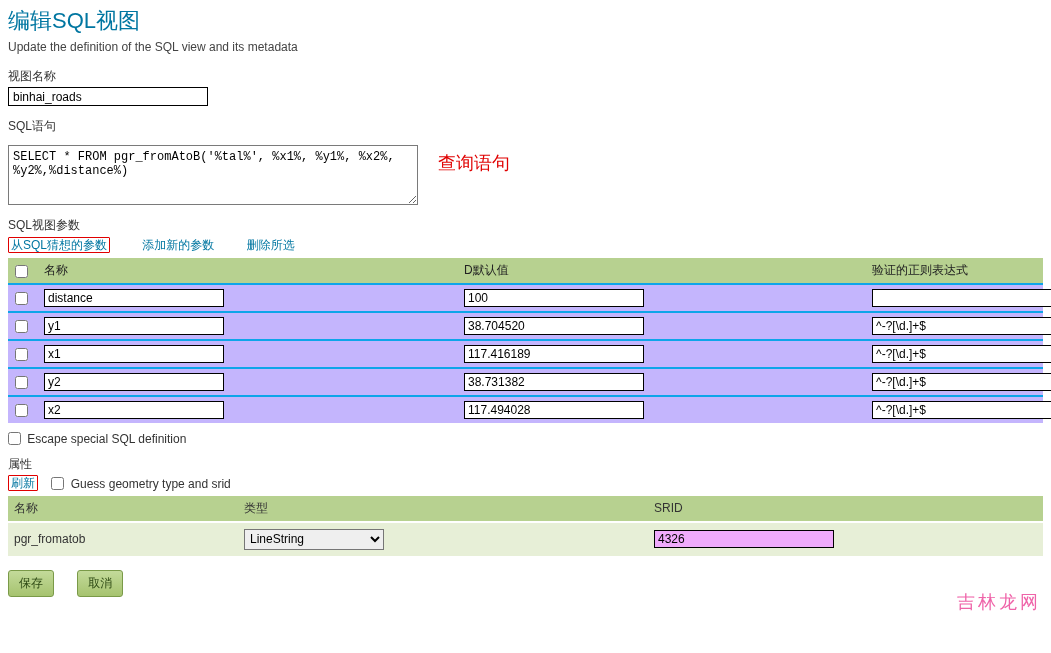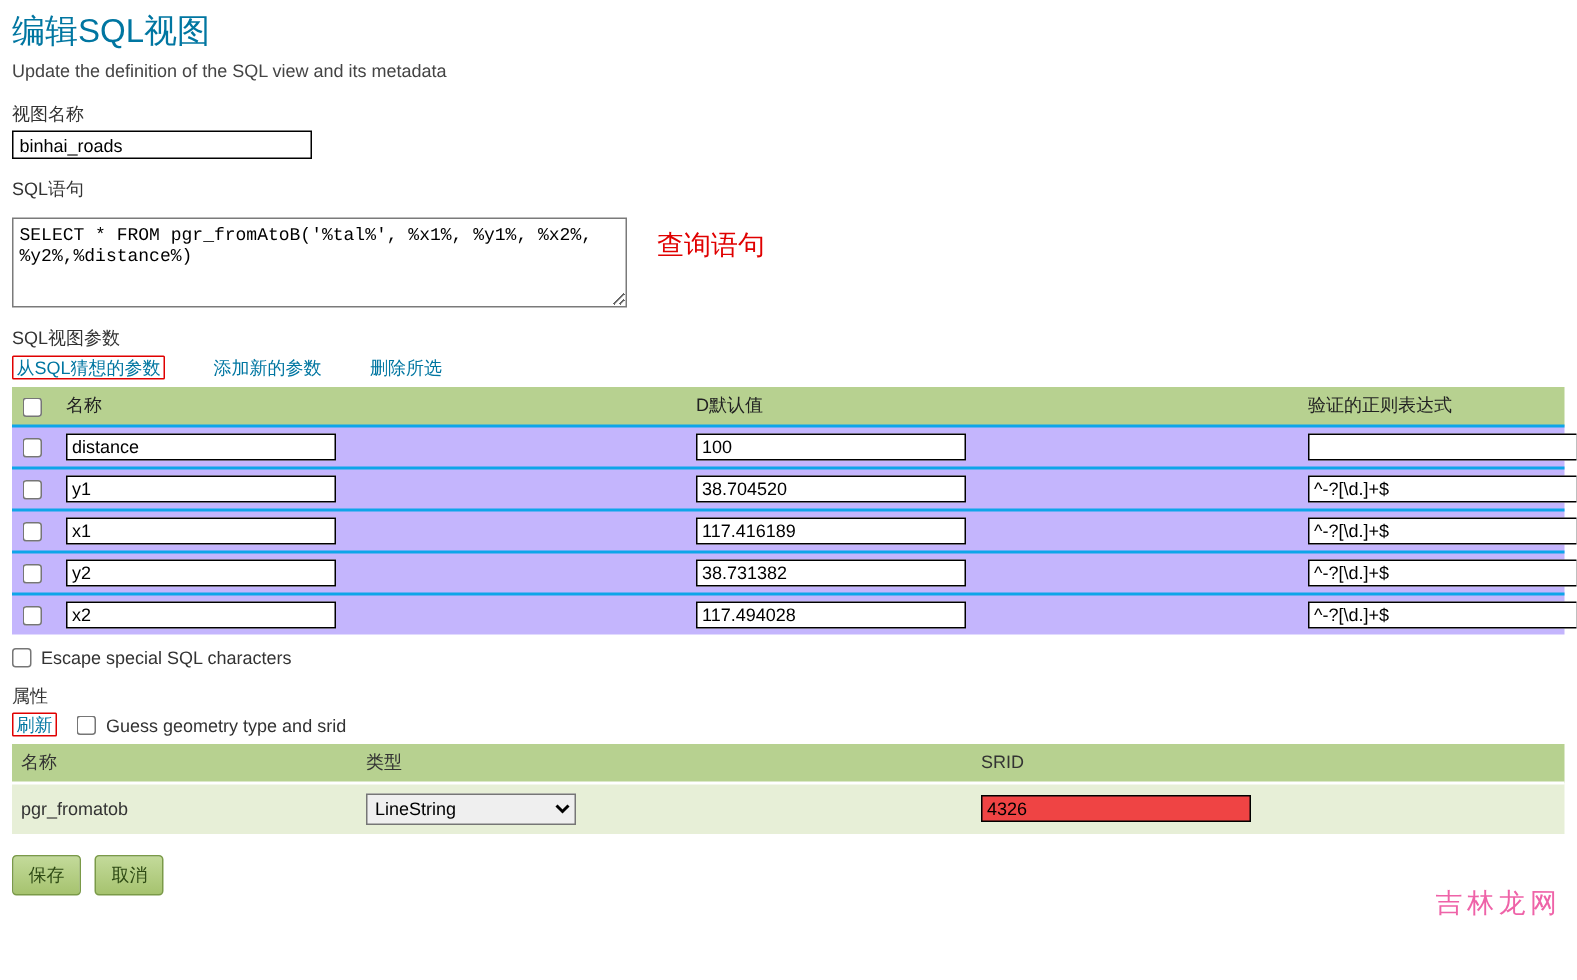"Escape special SQL characters" label { text: characters -> definition }
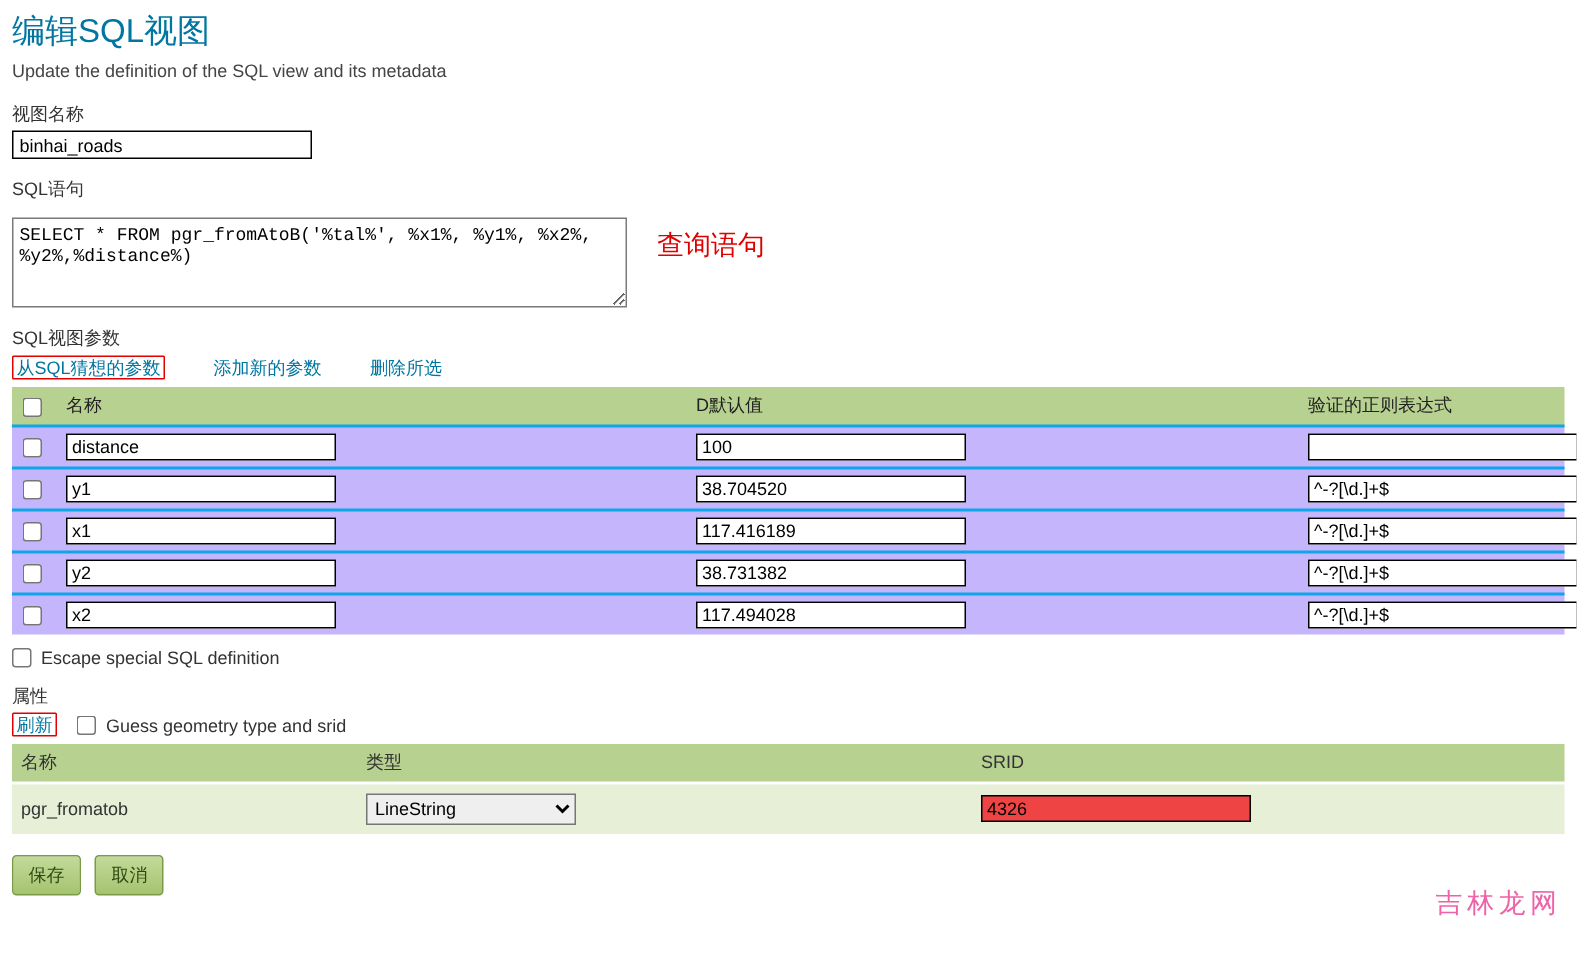"4326" table.attrs input[type="text"] { background: #ef4444 -> #f0abfc }
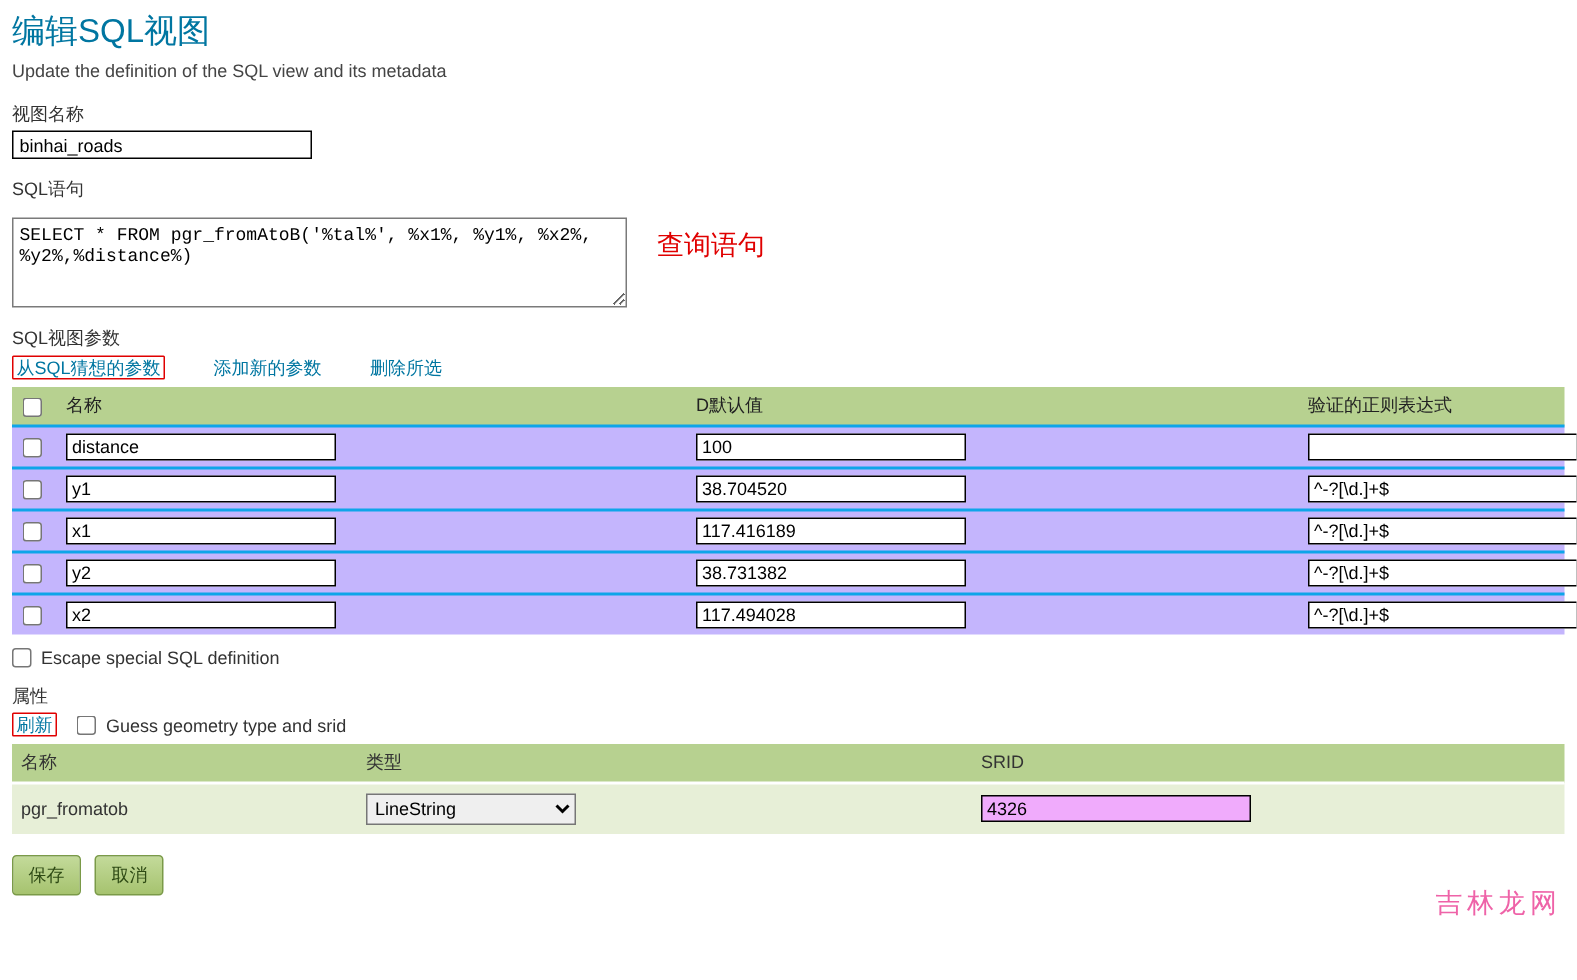"保存" .btn { margin-right: 6px -> 20px }
